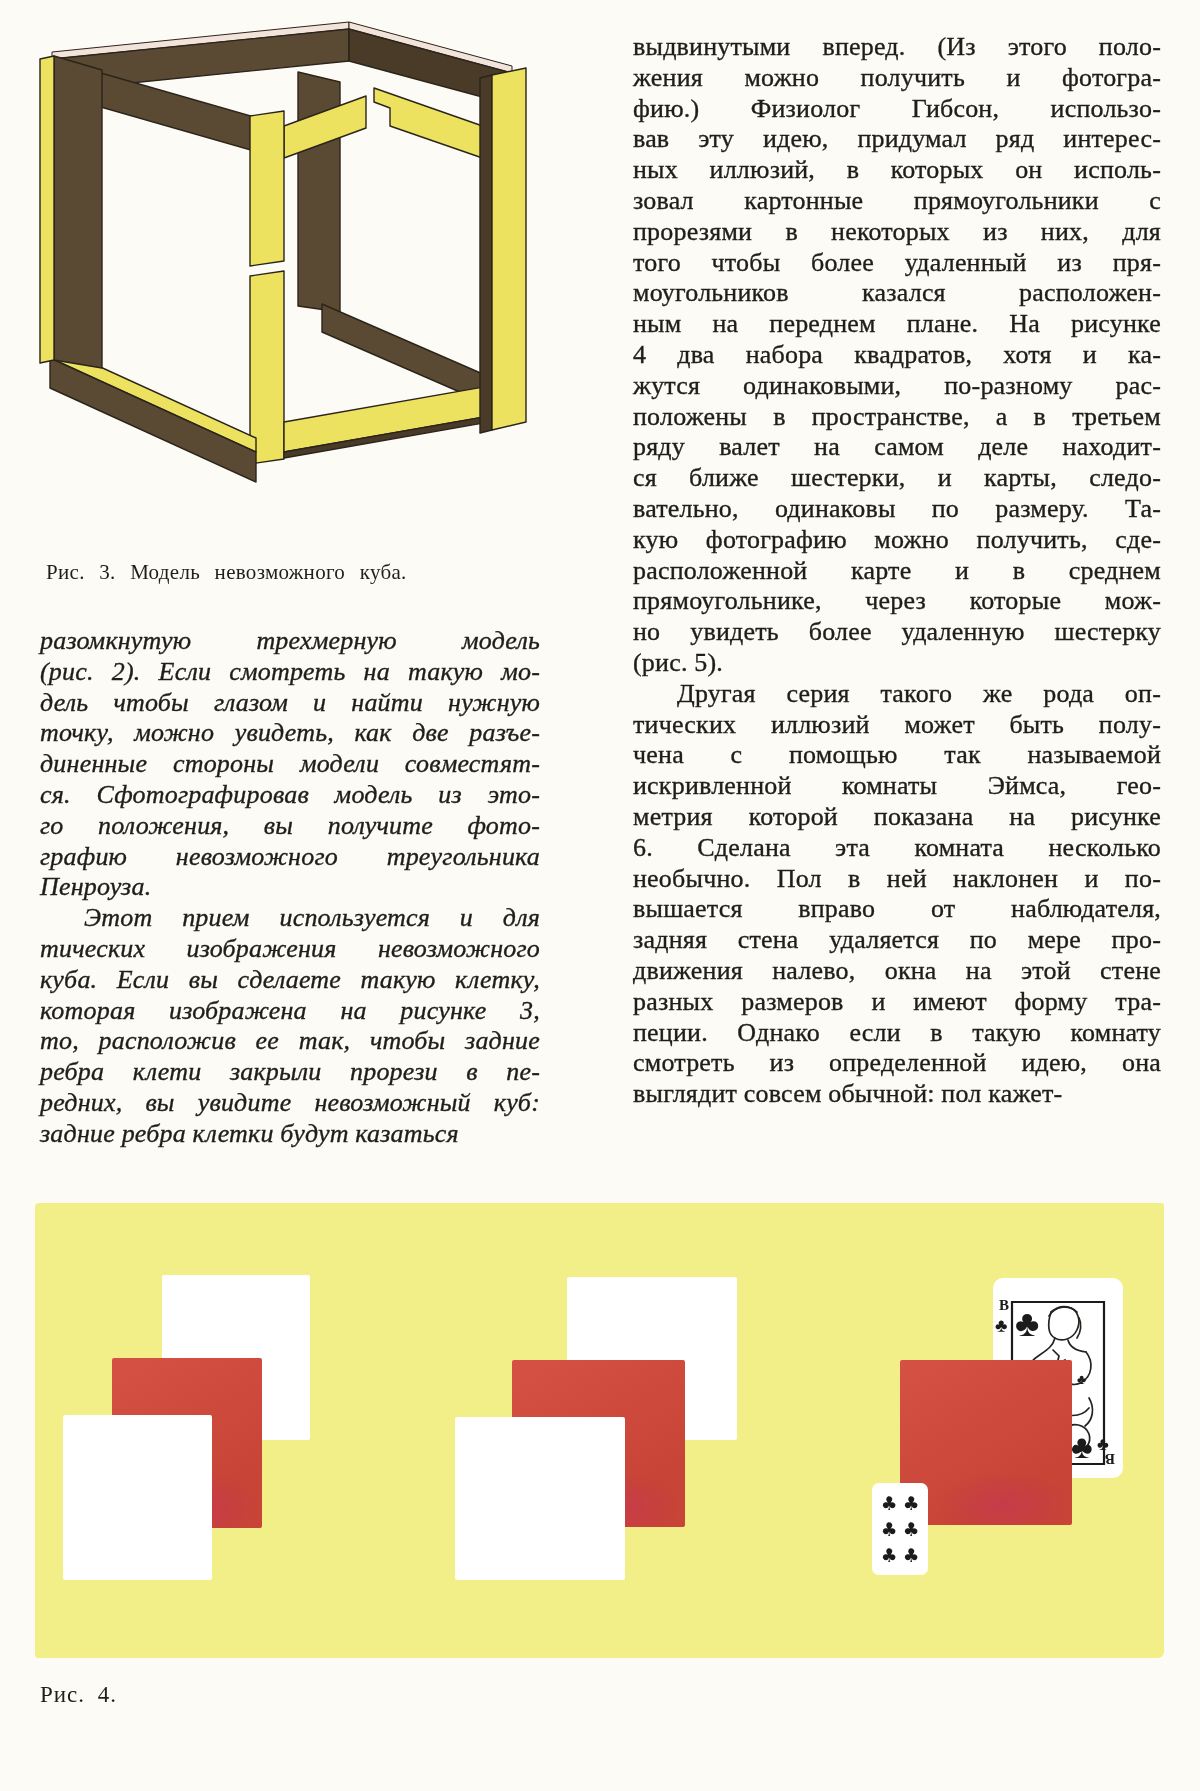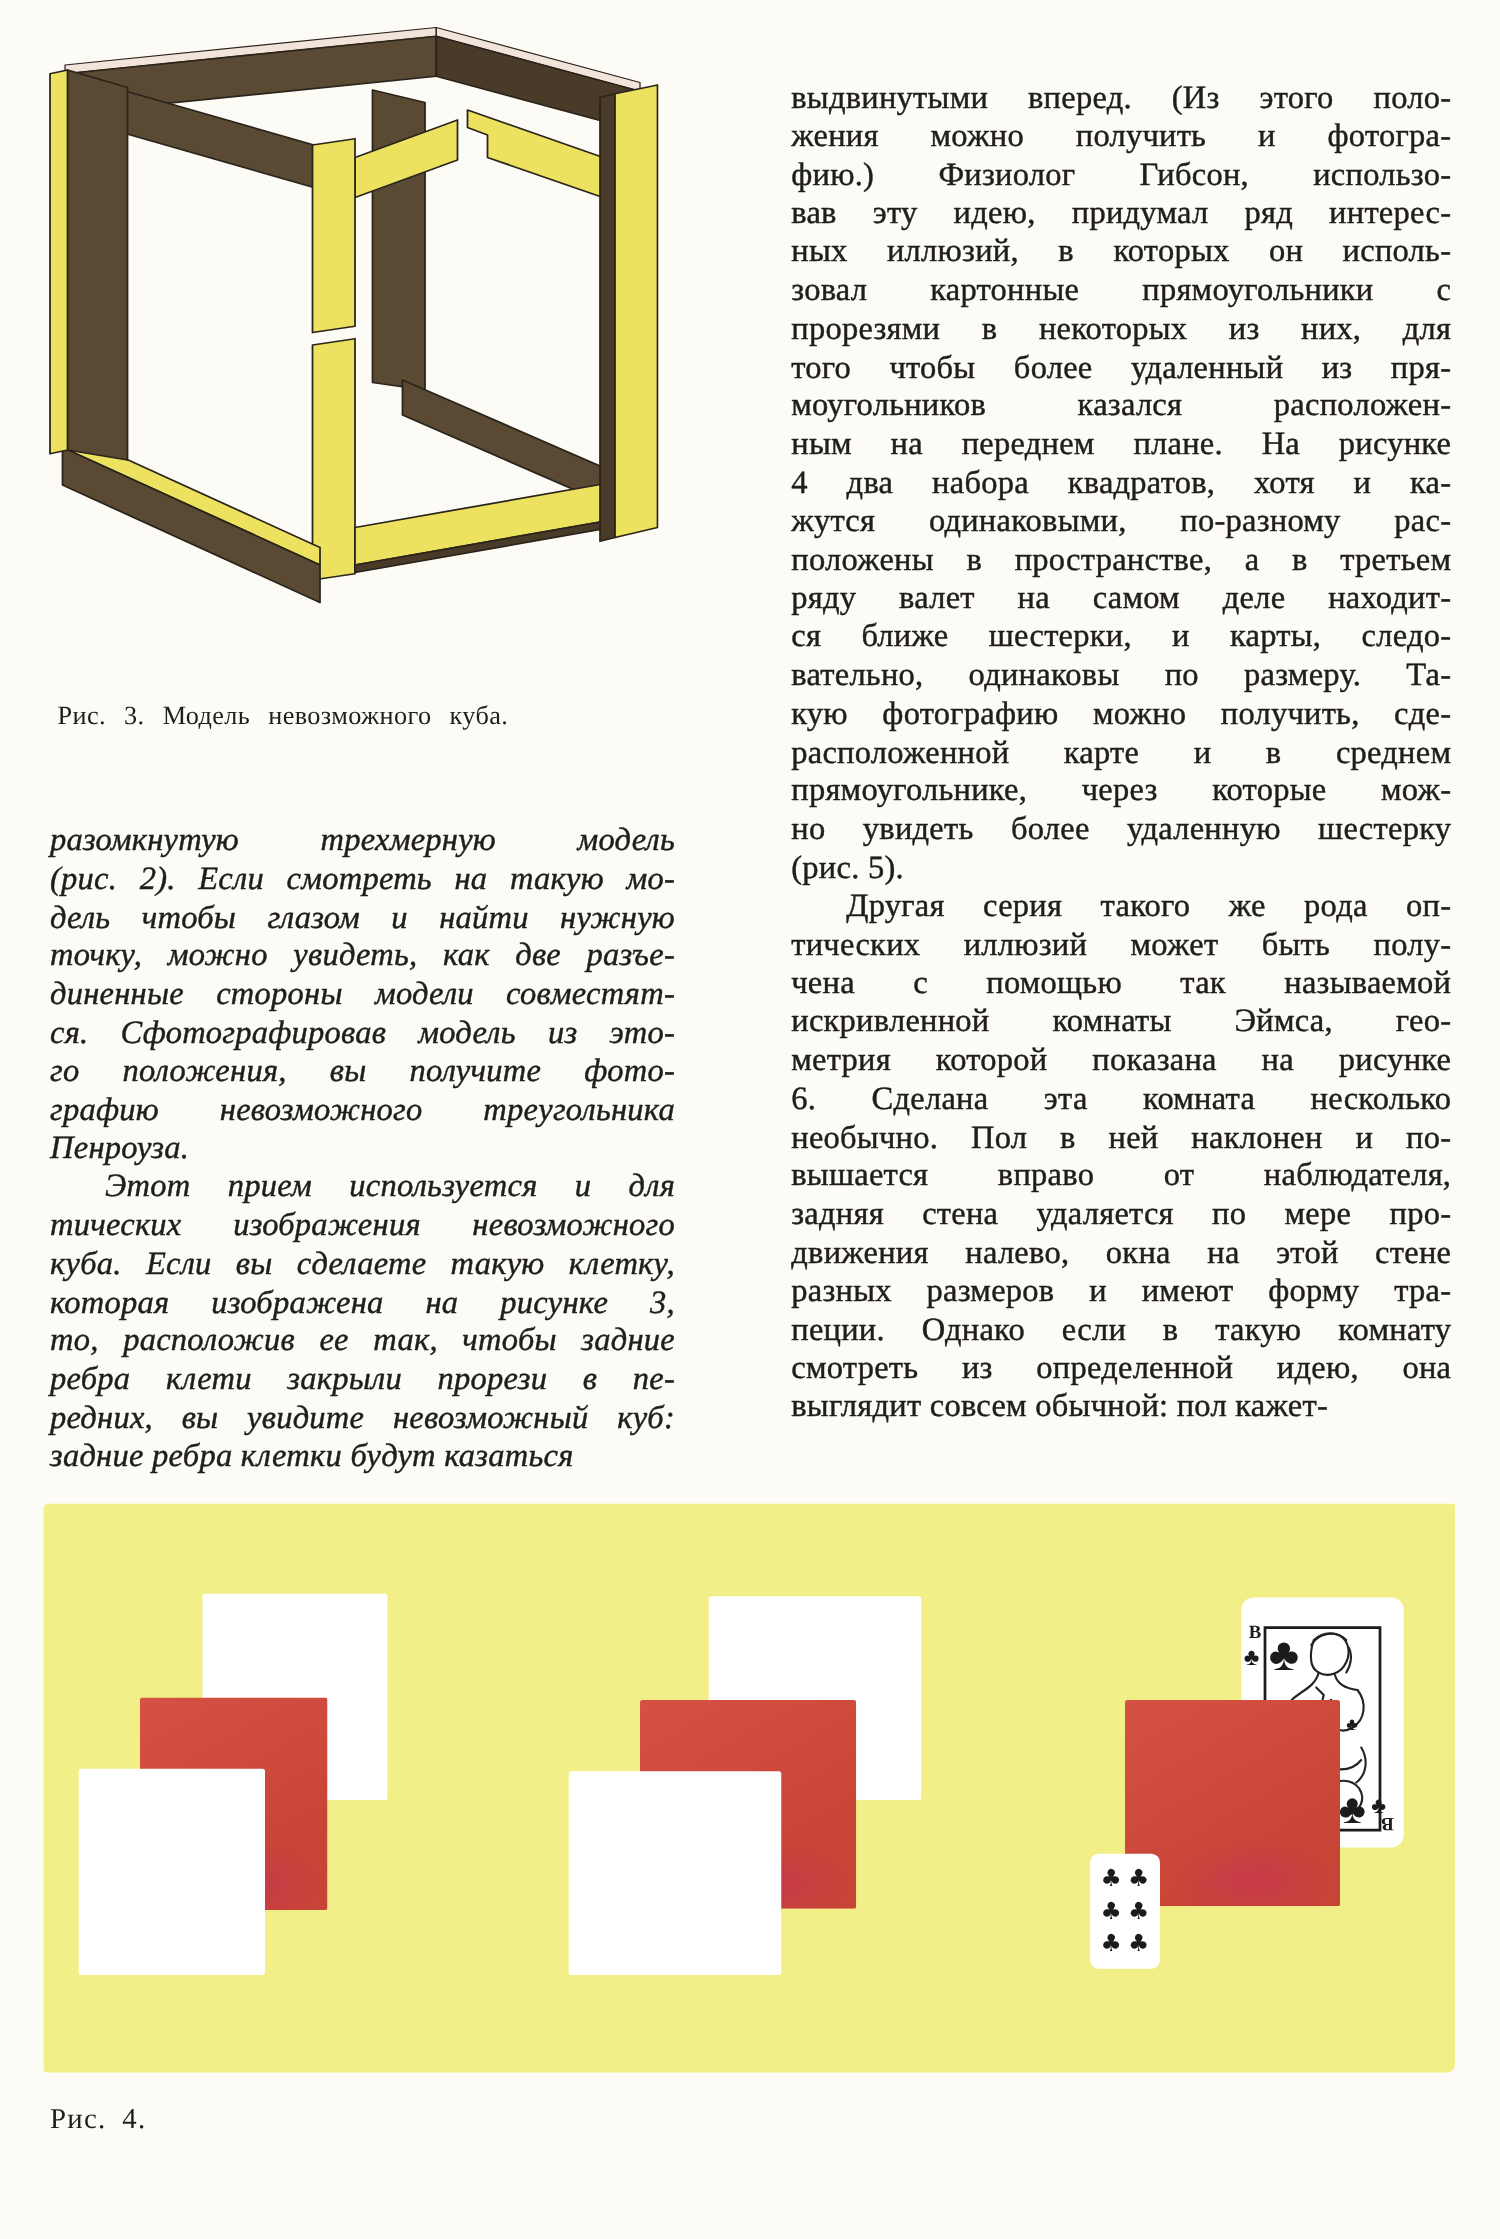"выдвинутыми вперед. (Из этого поло-" .textcol { margin-top: 31px -> none }
